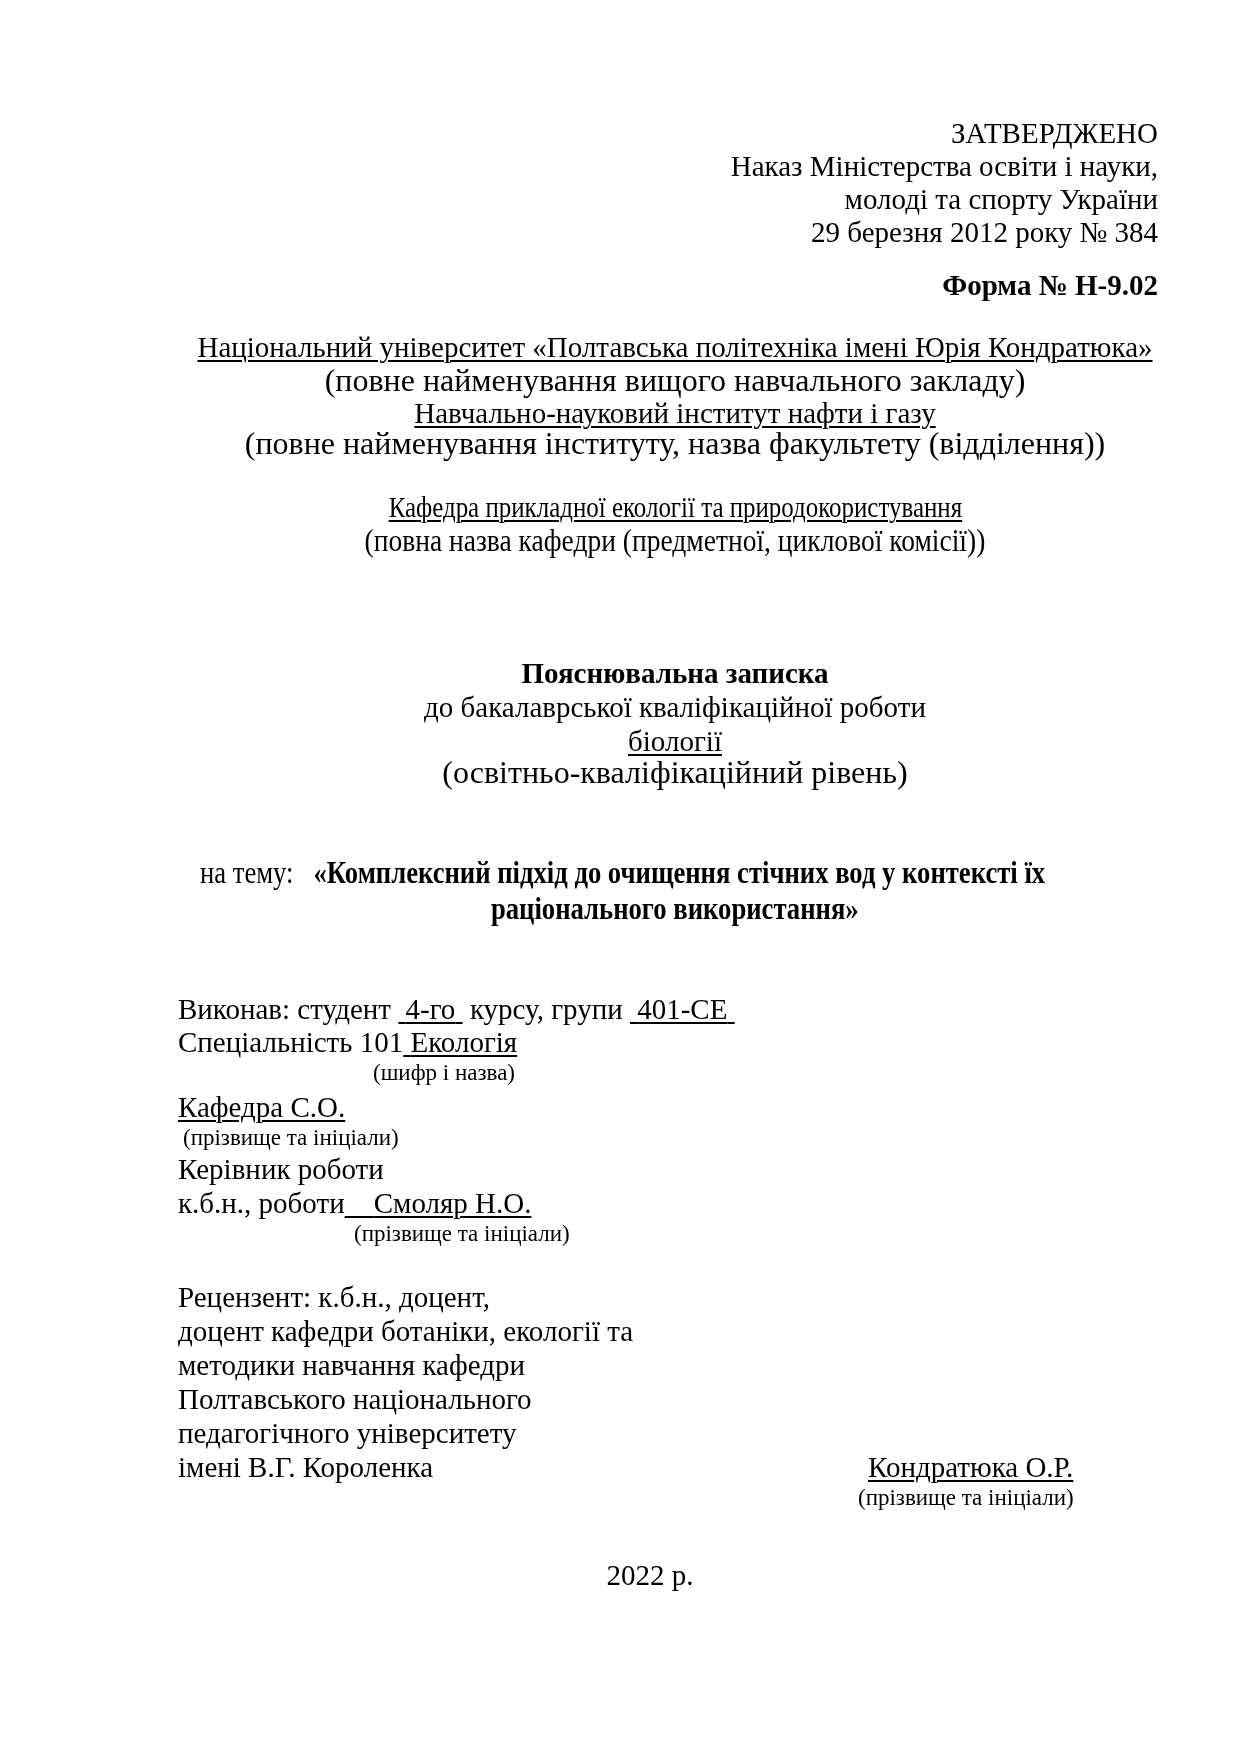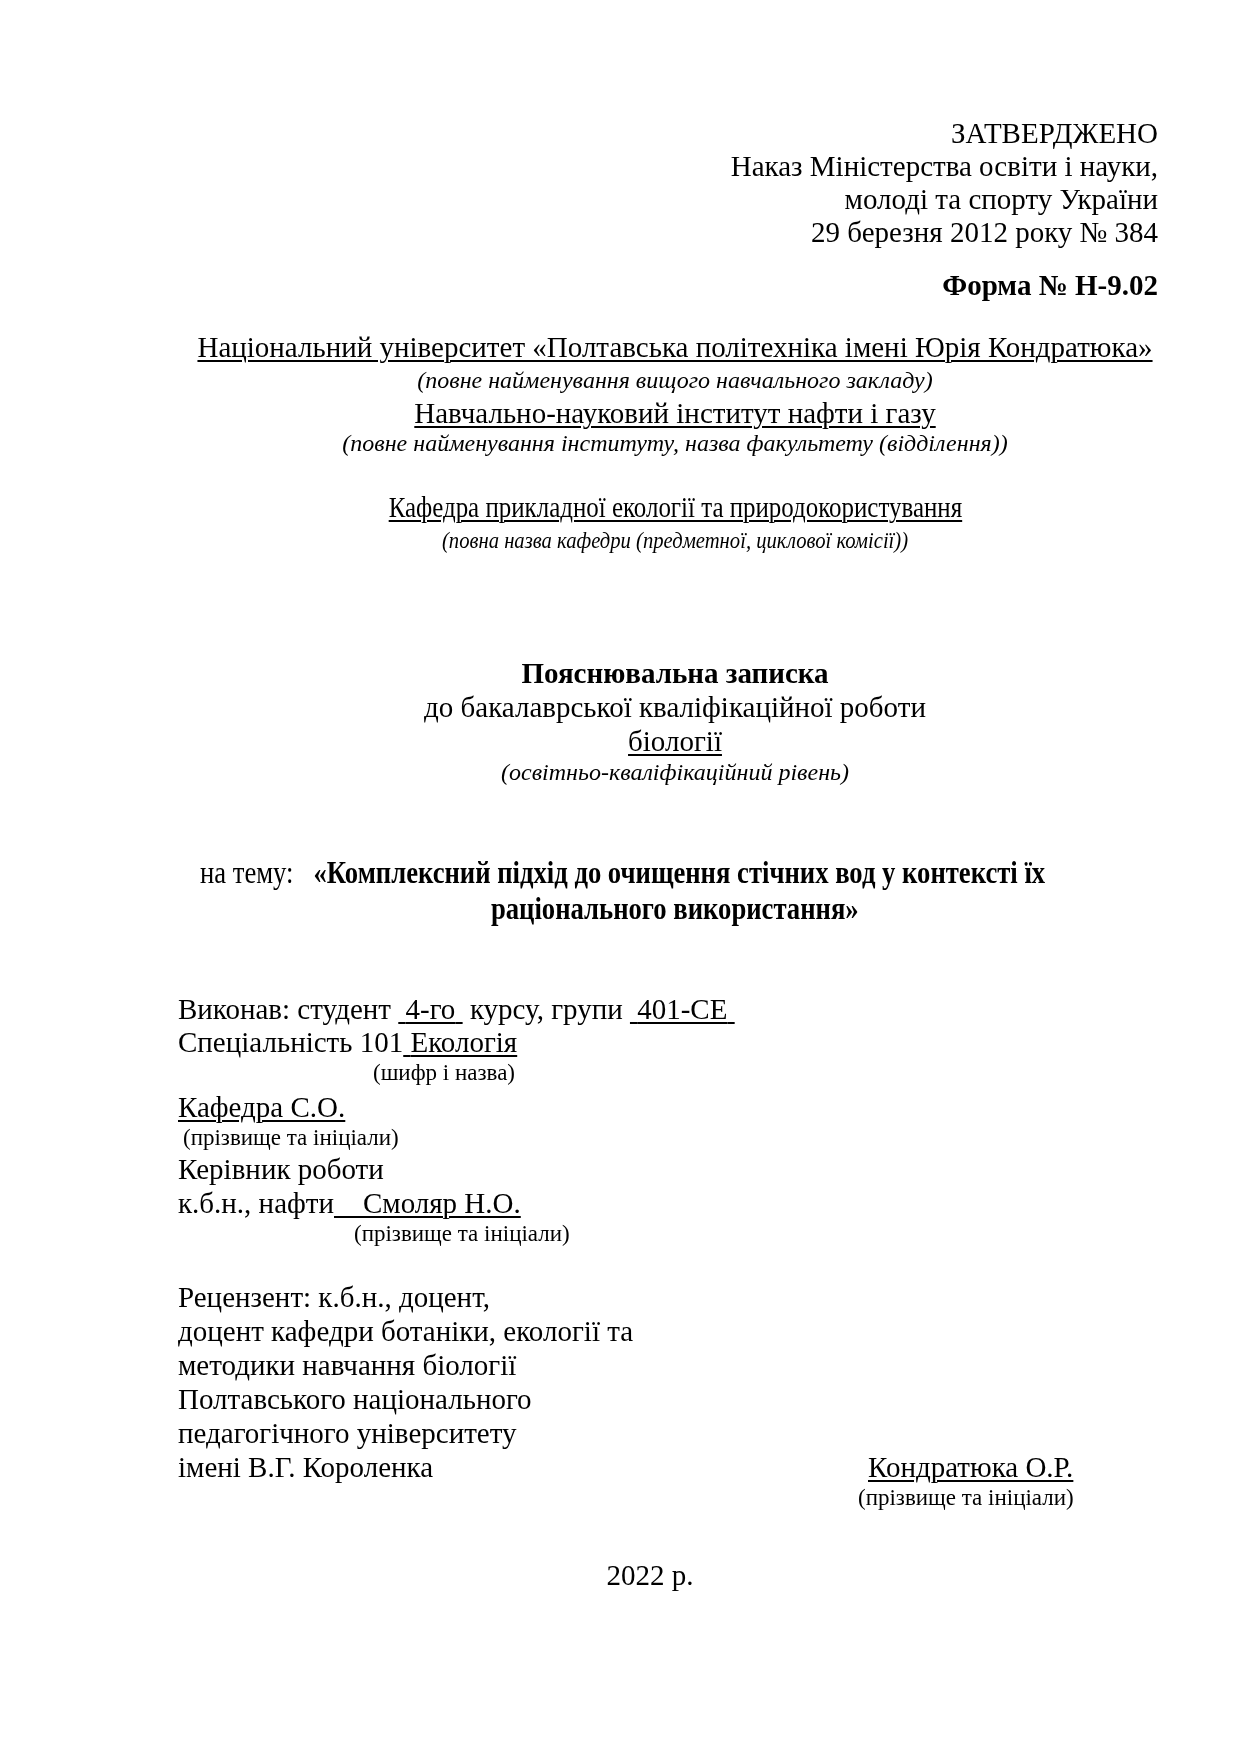"(повне найменування вищого навчального" .med { font-size: 24px -> 32px; font-style: italic -> none }
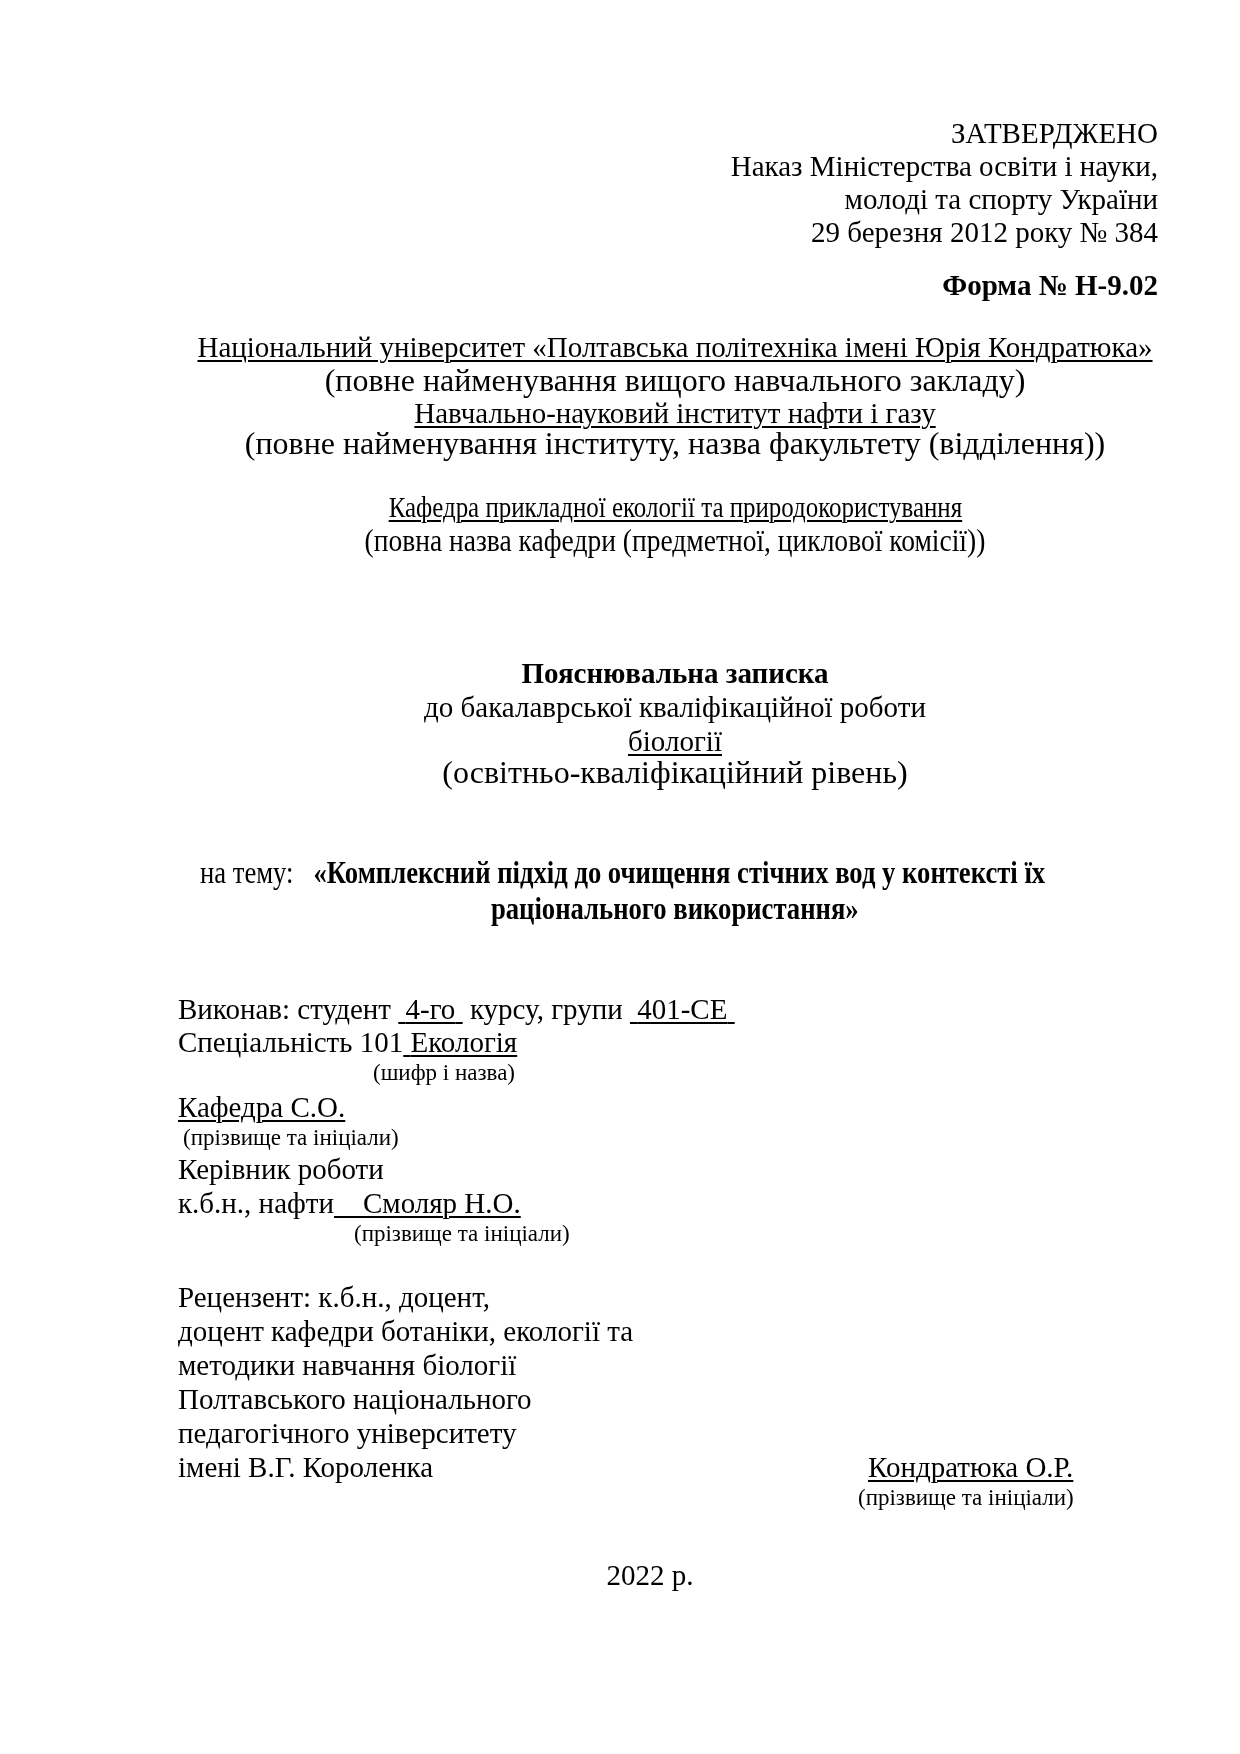"к.б.н., нафти" span { text: нафти -> роботи }
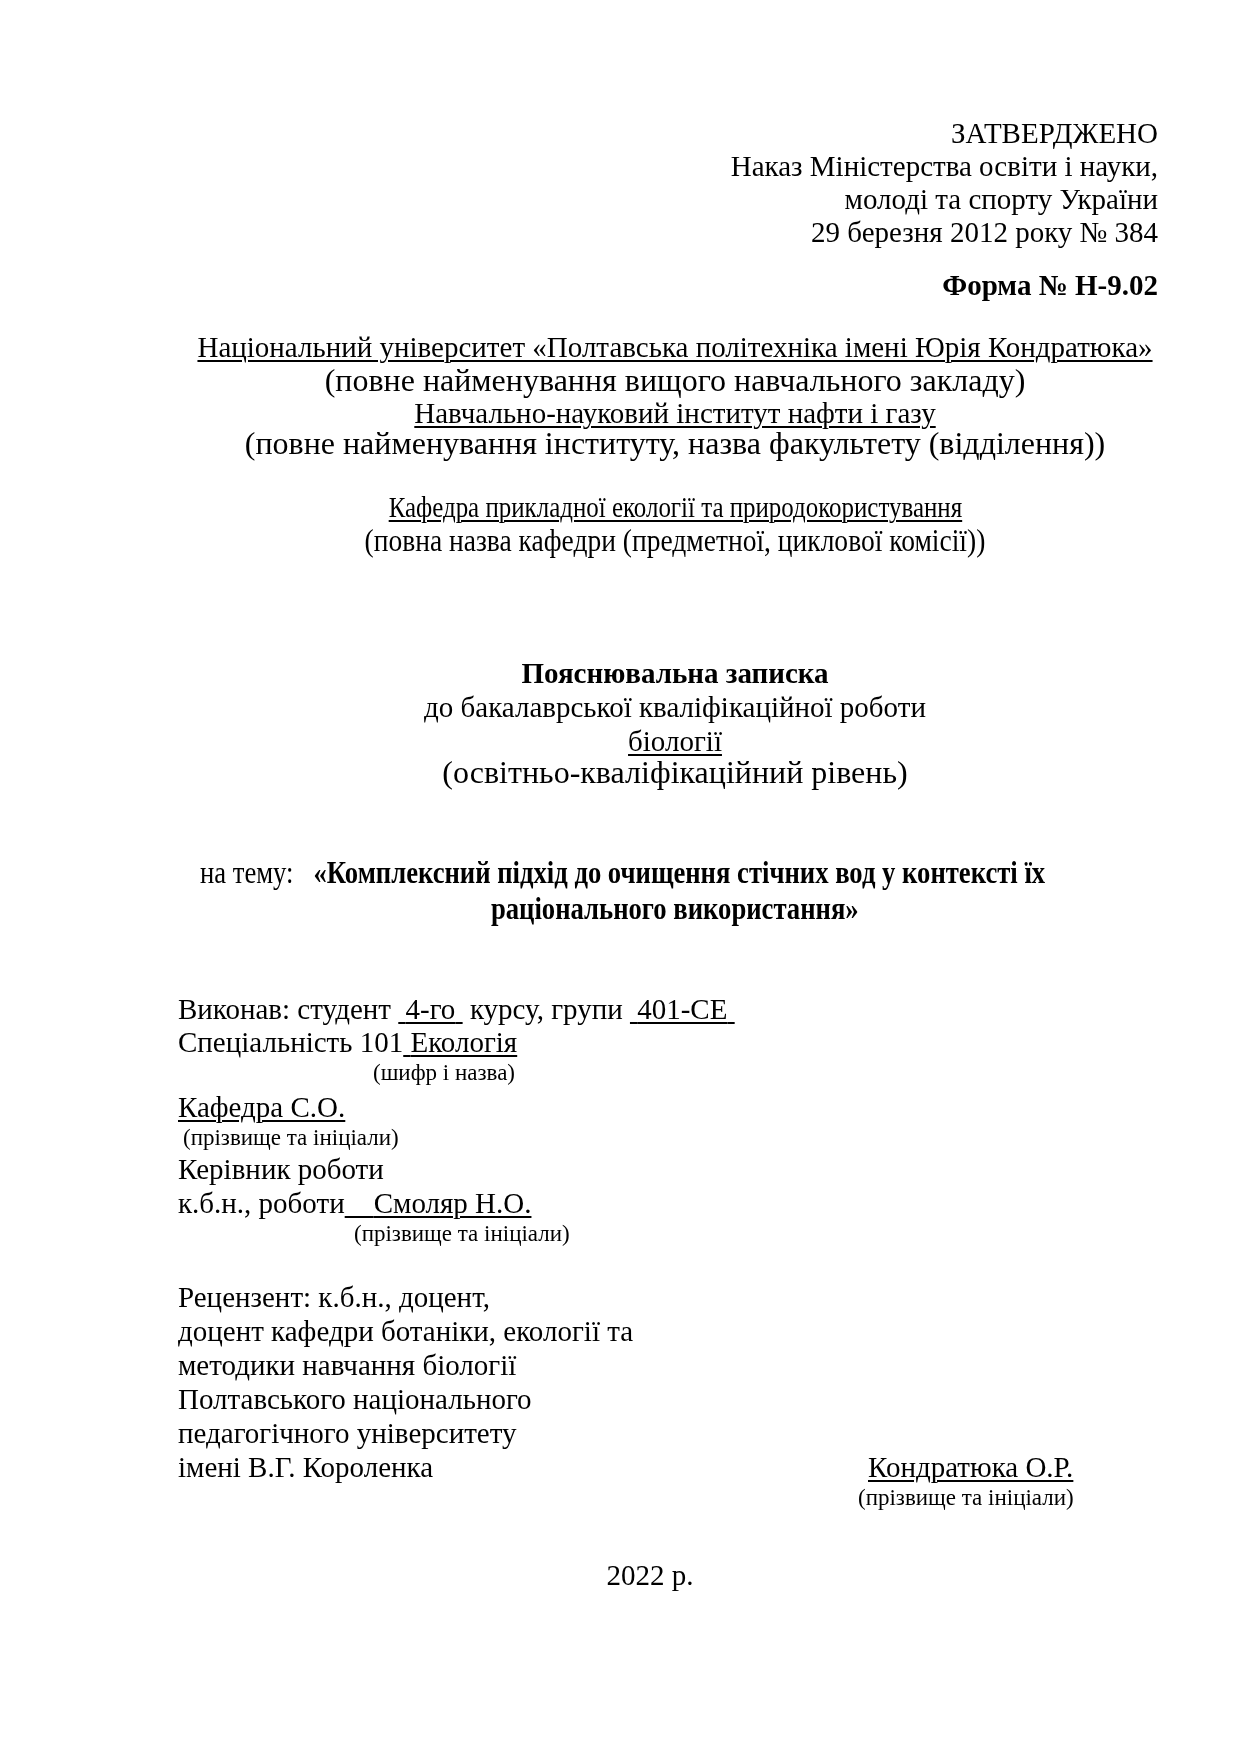"методики навчання біології" span { text: біології -> кафедри }
